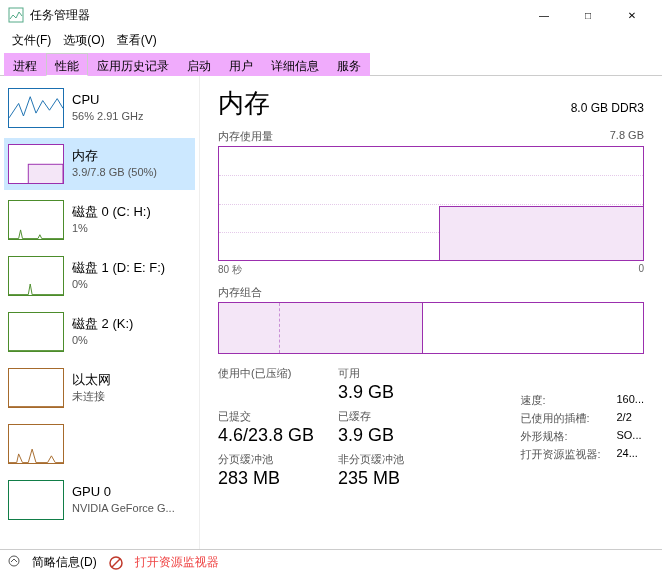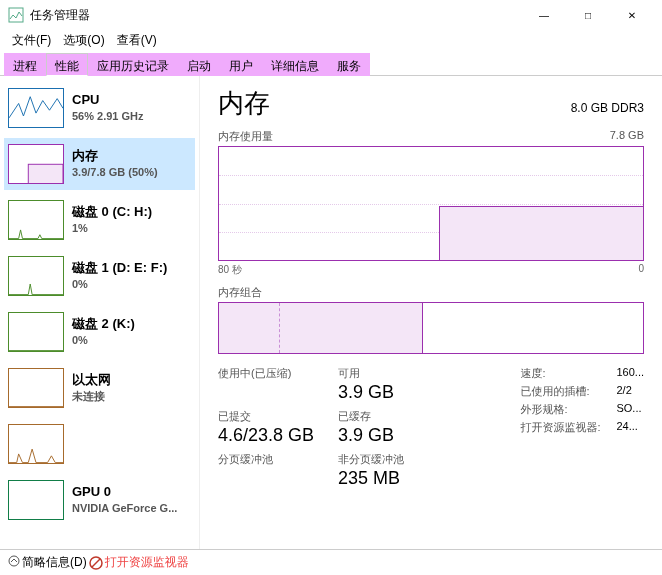"CPU" .sidebar { font-weight: bold -> none }
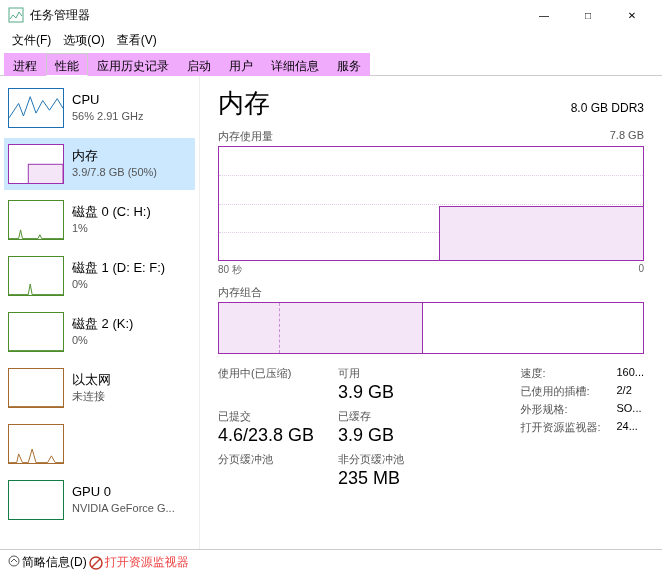"使用中(已压缩)" .stats { align-items: none -> center }
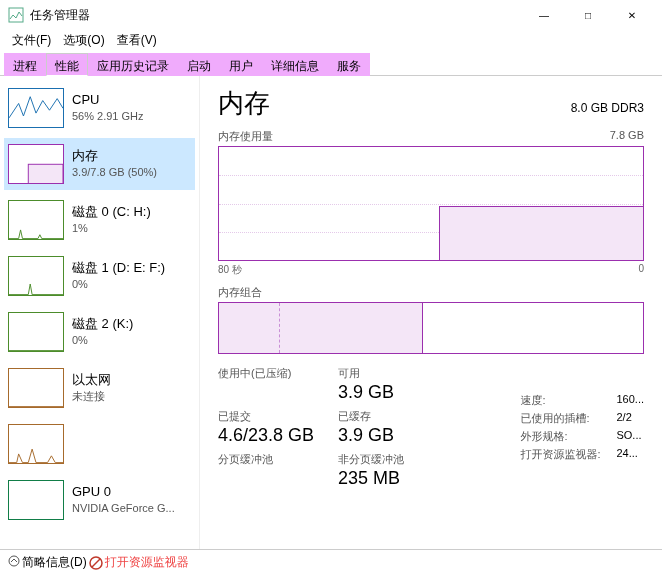"283 MB" span.stat-val { html: none -> <span>283 MB</span> }
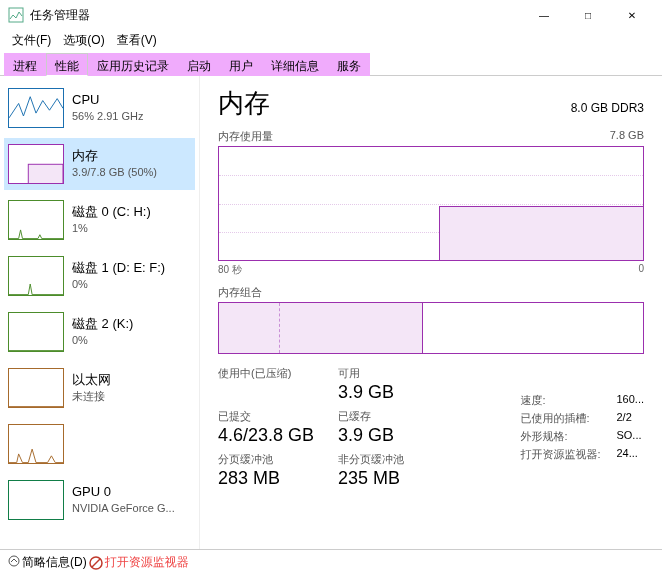"简略信息(D)" .footer { gap: 2px -> 12px }
